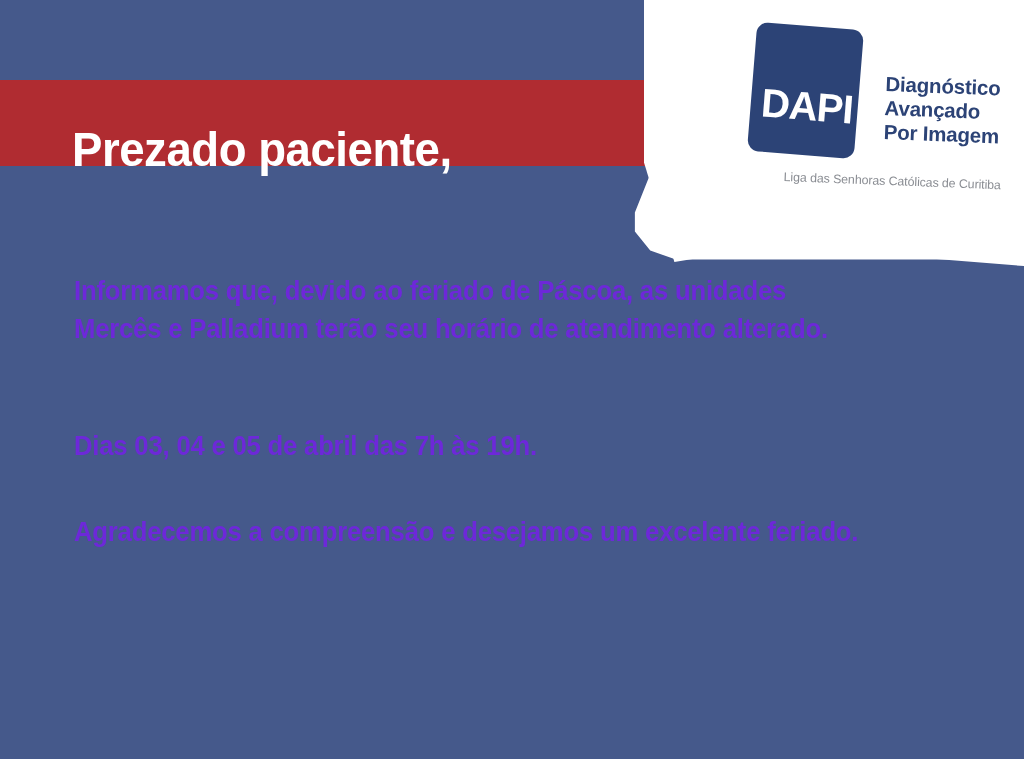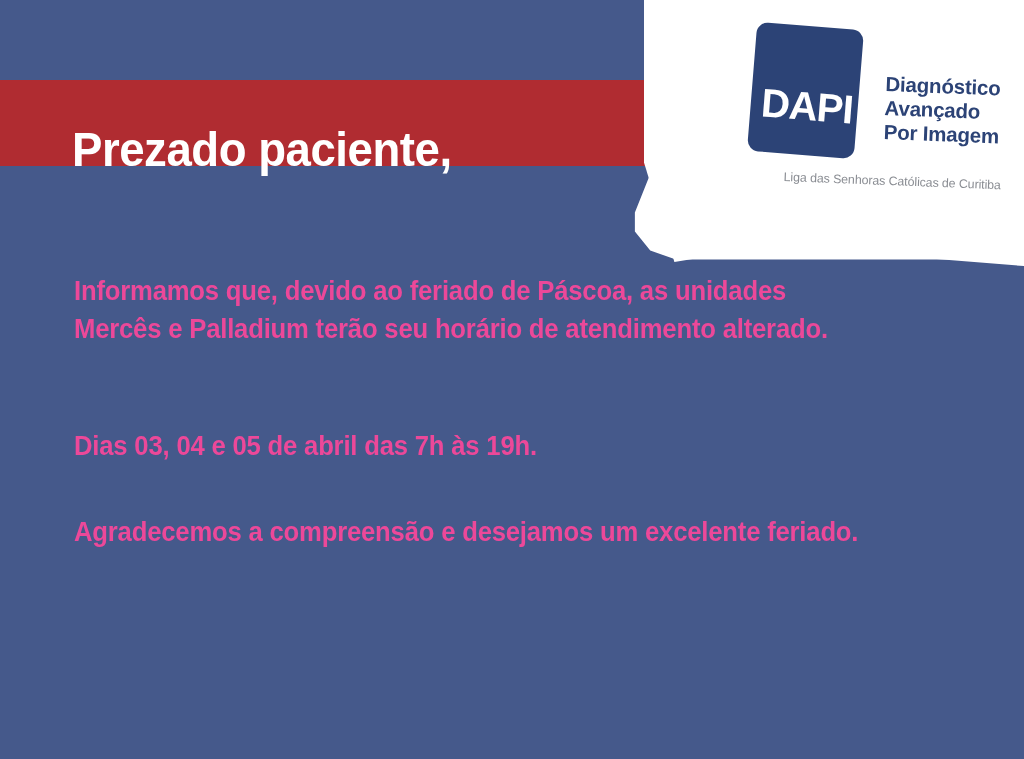"Informamos que, devido ao feriado" .body-copy { color: #ec4899 -> #6d28d9 }
